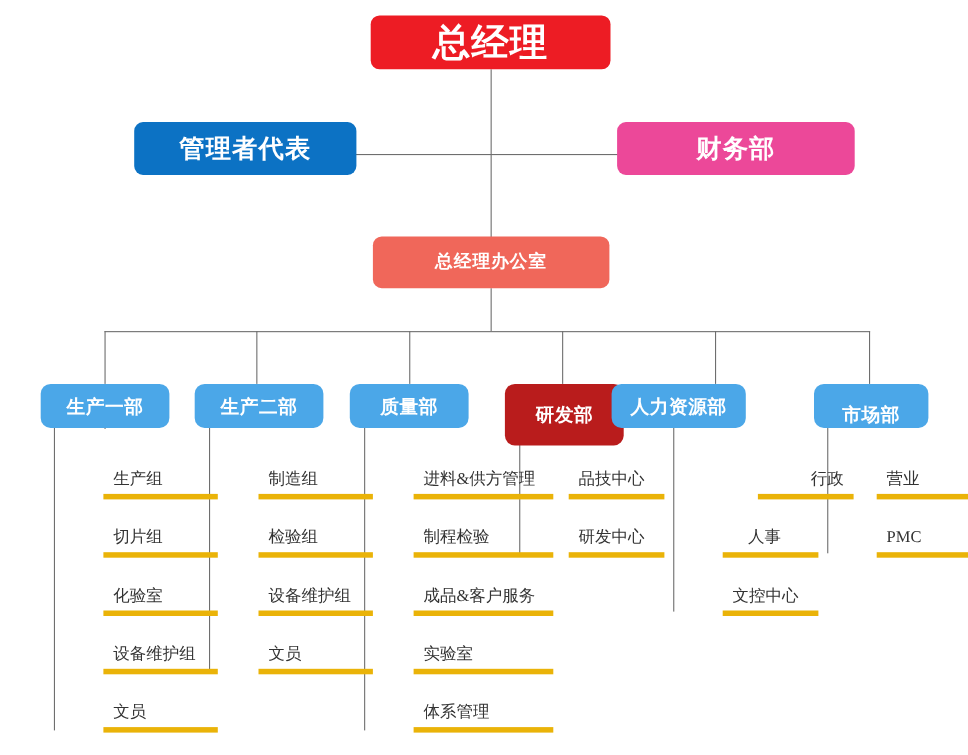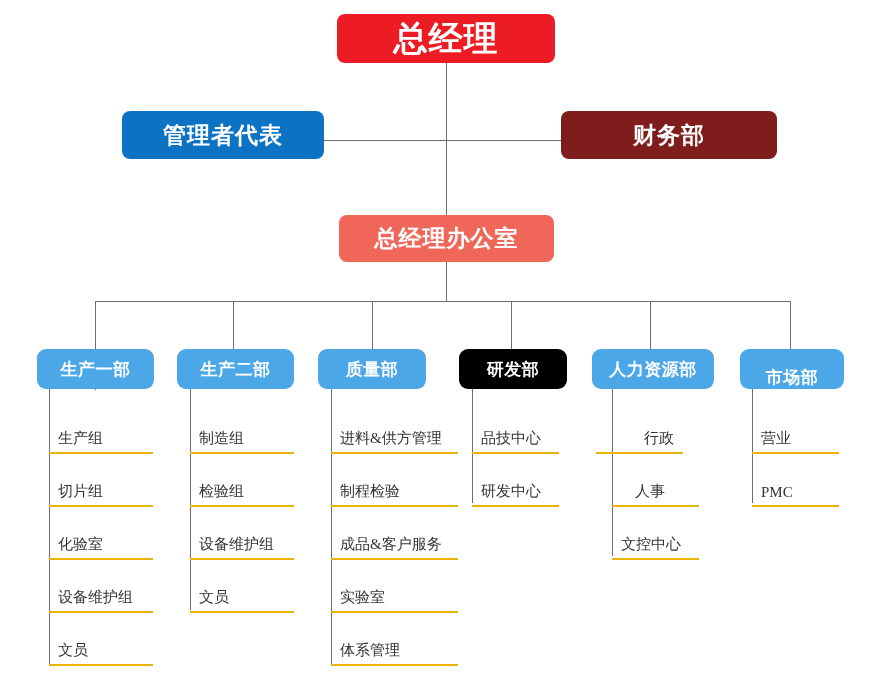"财务部" div.node { background: #7f1d1d -> #ec4899 }
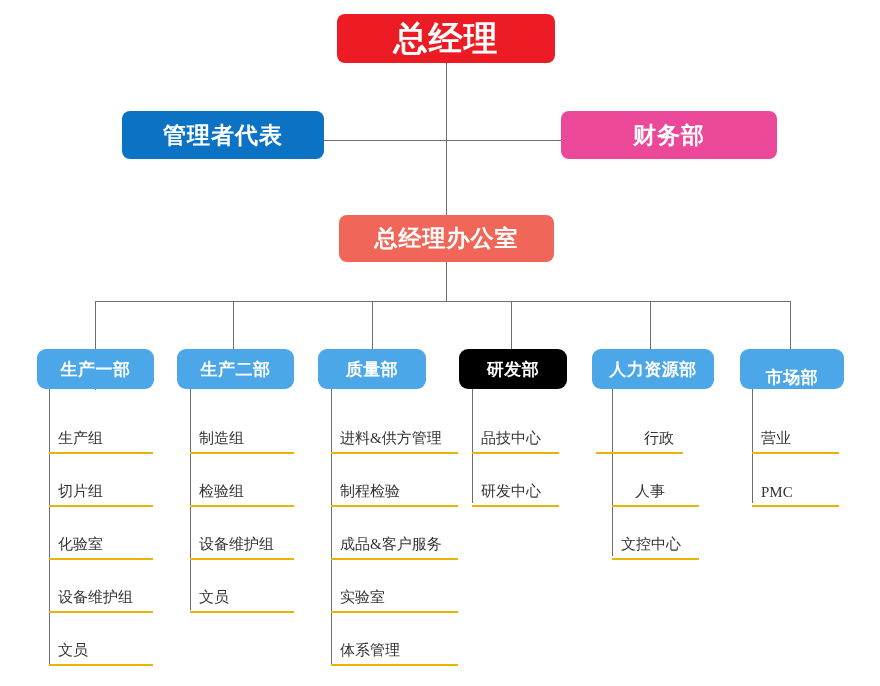"总经理办公室" .node-office { font-size: 23px -> 16px }
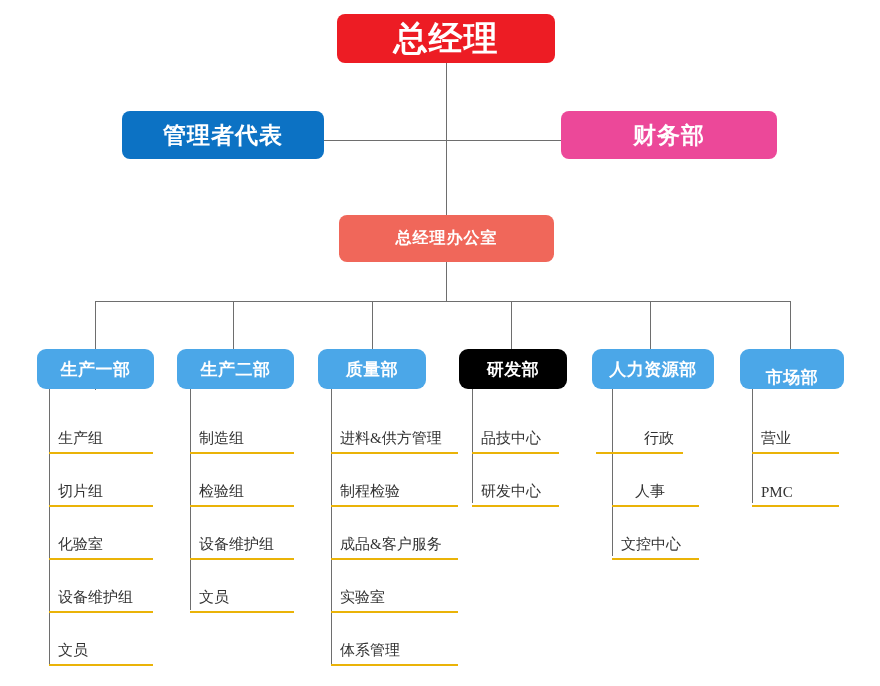"研发部" div.node { background: #000000 -> #b91c1c; height: 40px -> 56px }
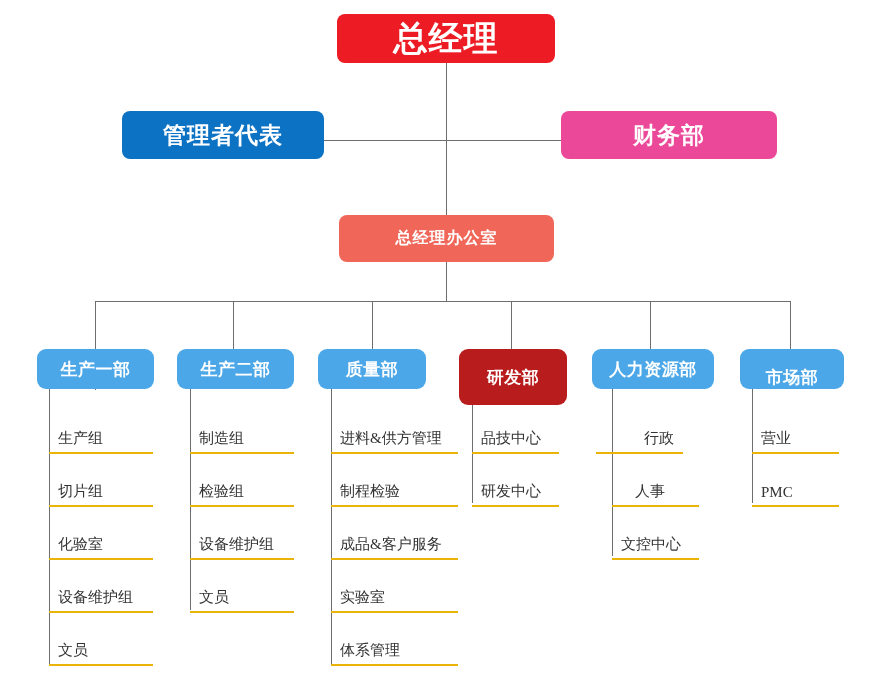"人力资源部" div.node { left: 592px -> 556px }
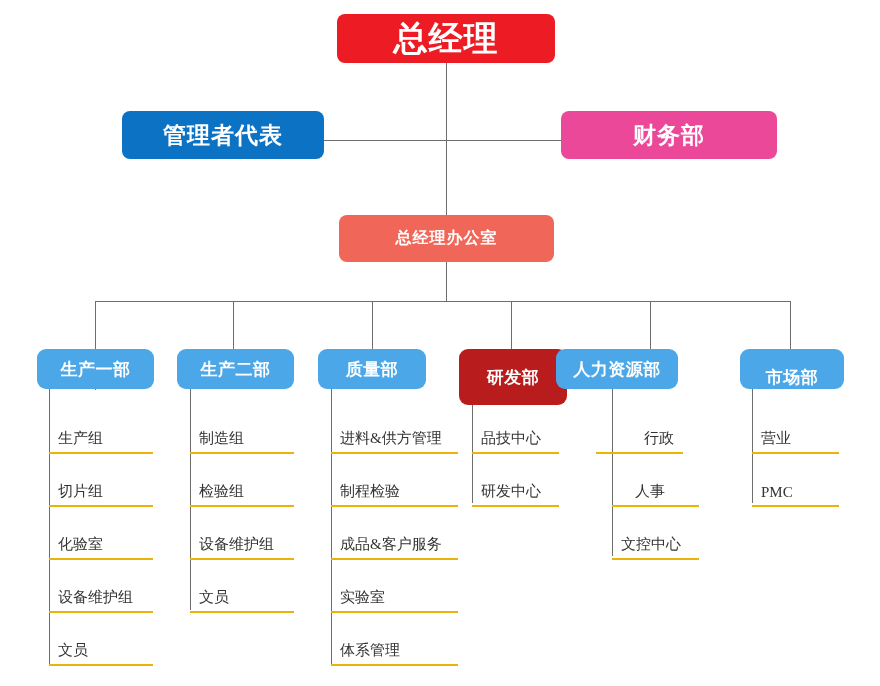"生产组" .leaf { border-bottom: 2px solid #eab308 -> 5px solid #eab308; margin-left: none -> 45px }
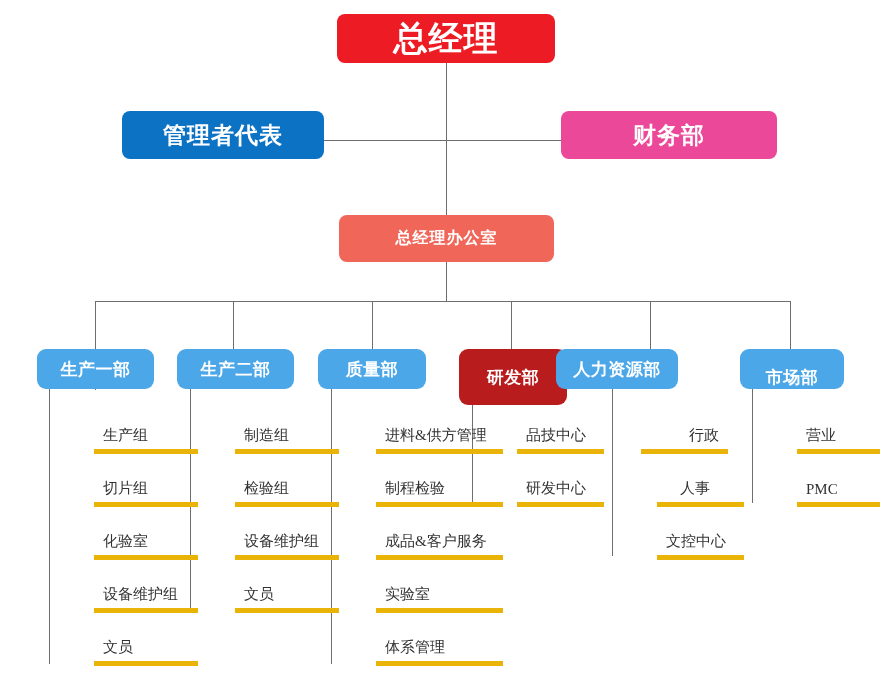"行政" div.leaf { left: 596px -> 644px }
